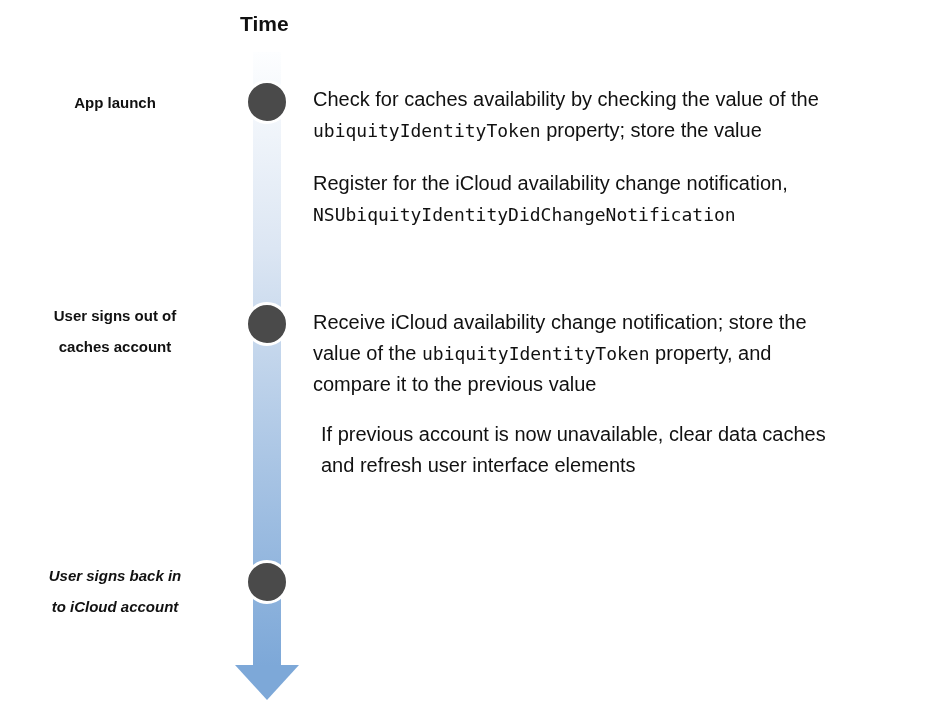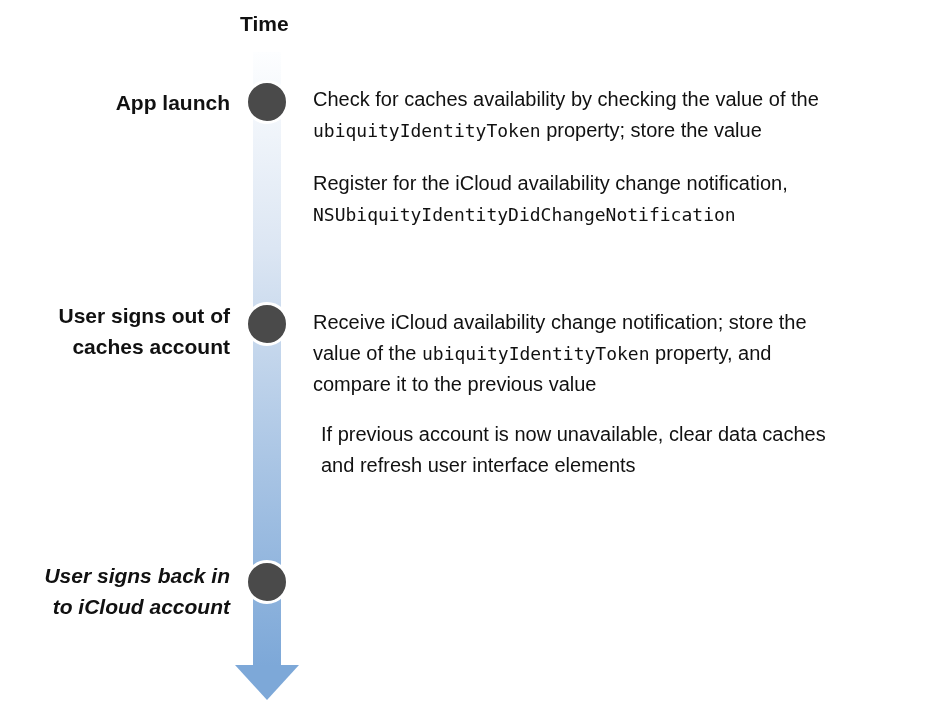"App launch" .side-label { font-size: 21px -> 15px; text-align: right -> center }
